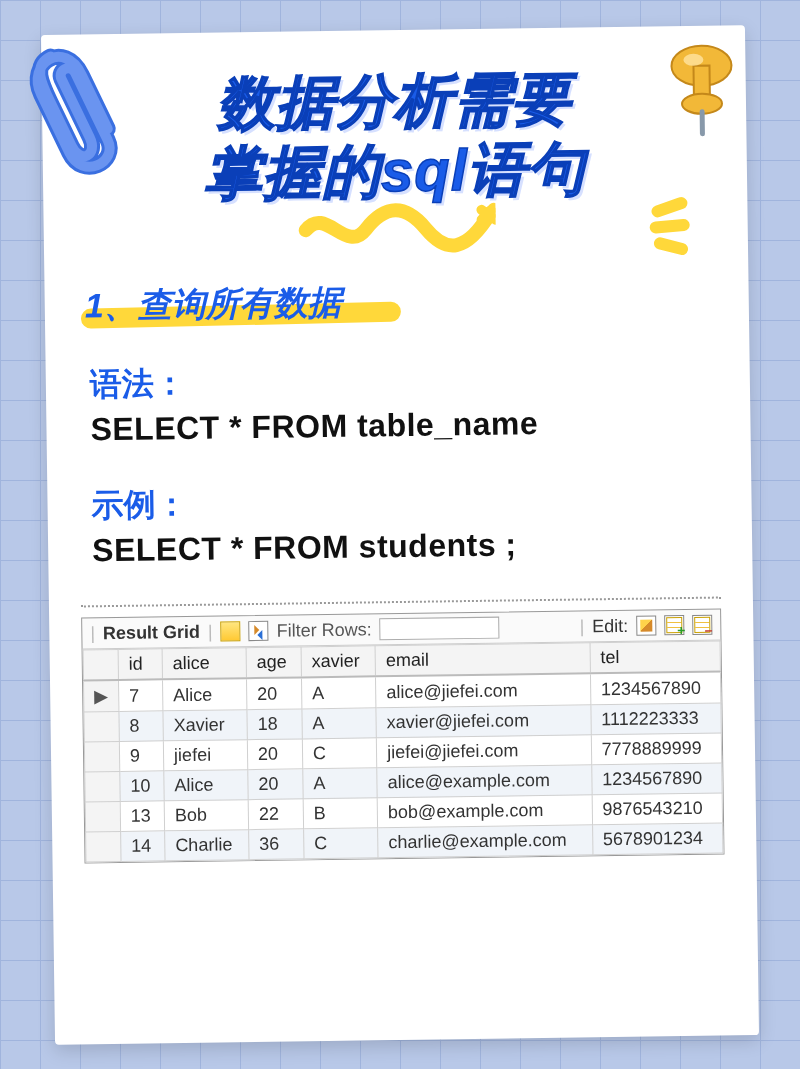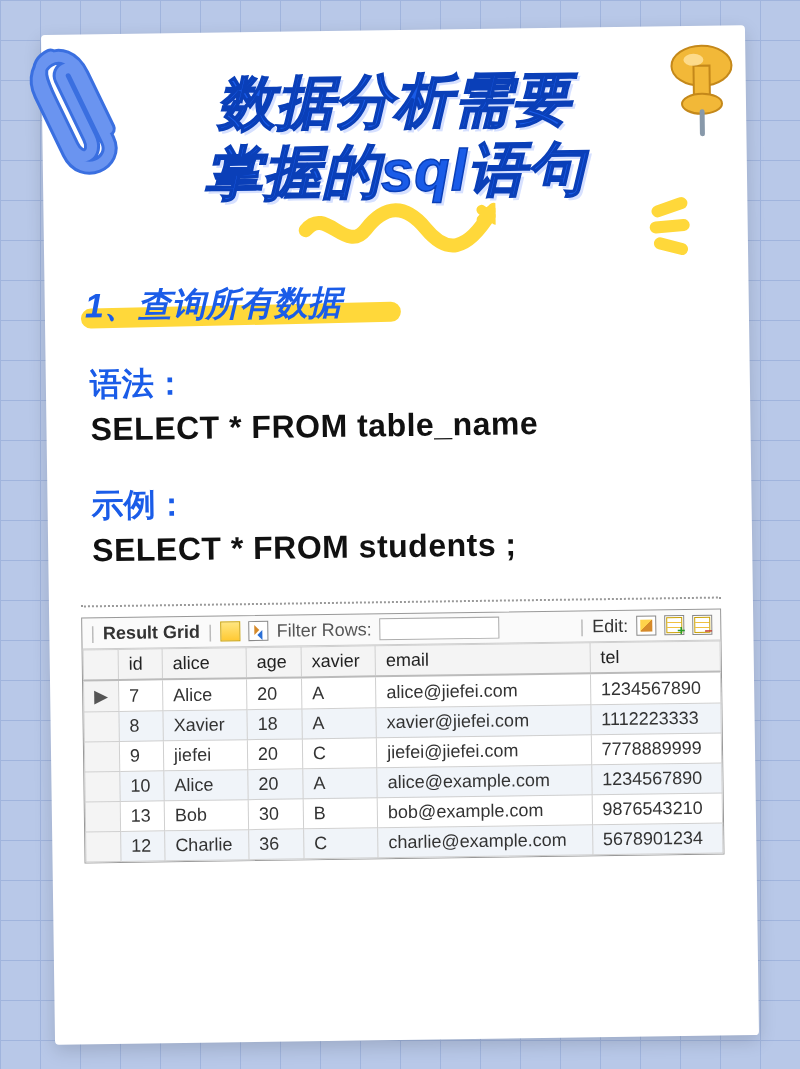"30" td { text: 30 -> 22 }
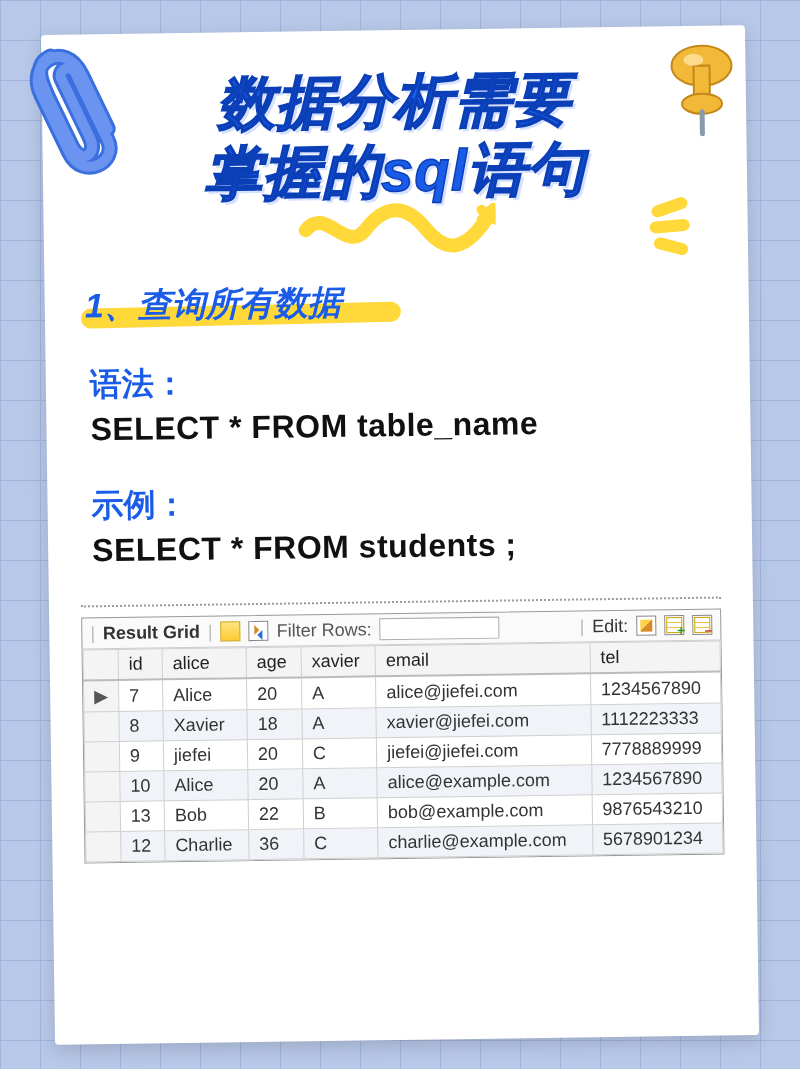"12" td { text: 12 -> 14 }
